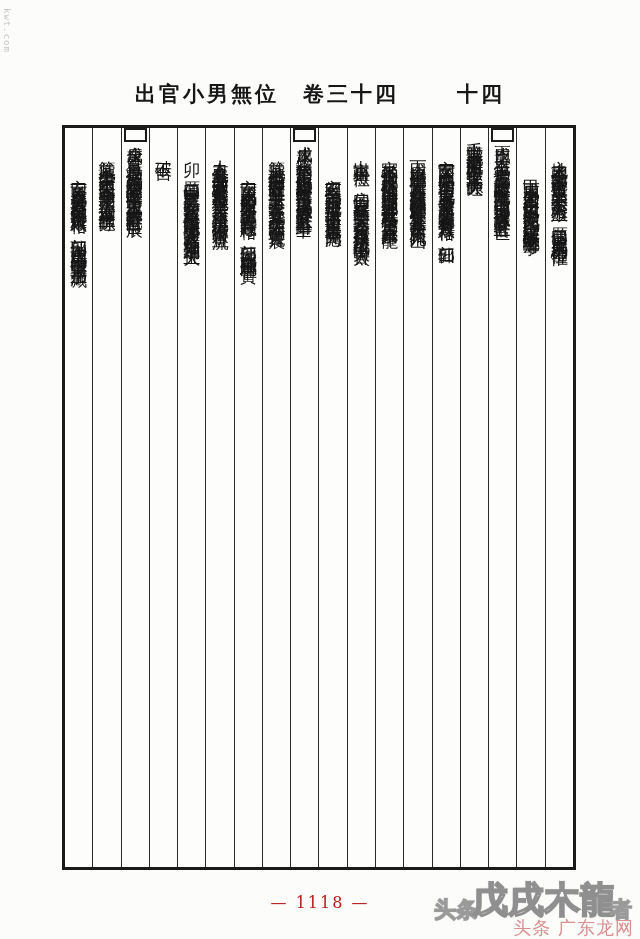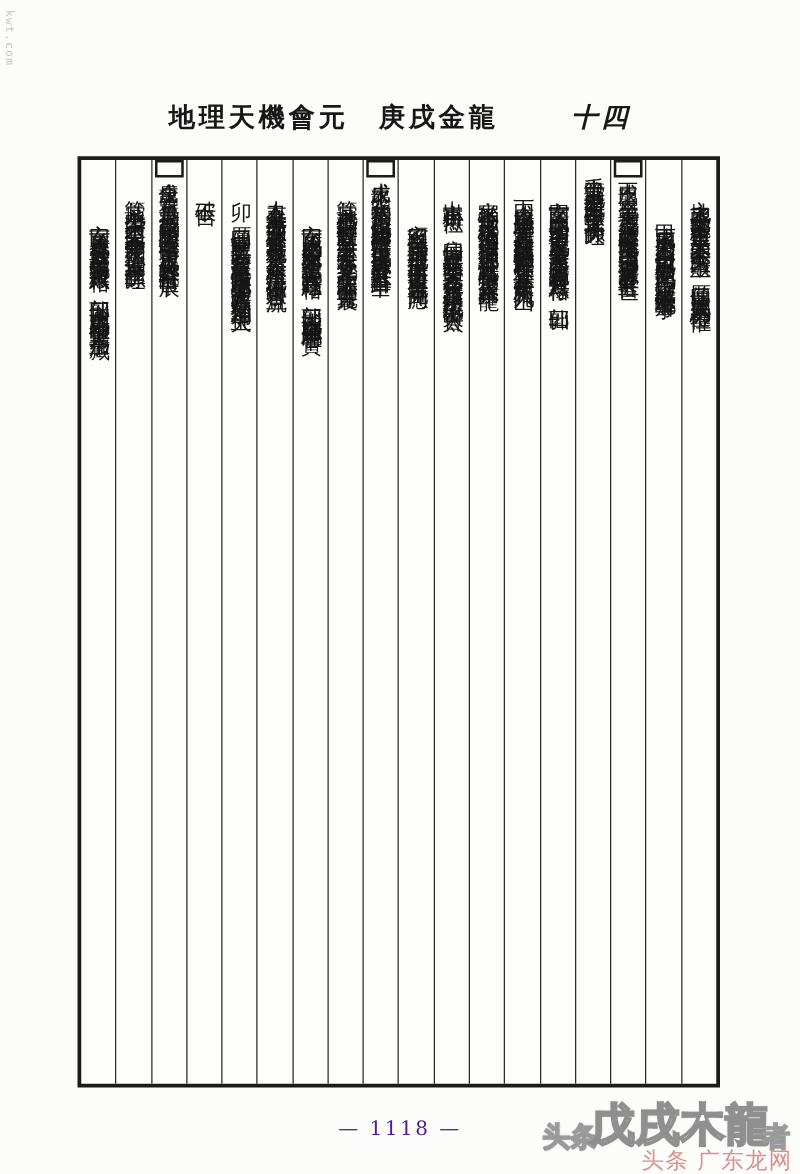"地理天機會元 庚戌金龍" span { text: 地理天機會元　庚戌金龍 -> 出官小男無位　卷三十四 }
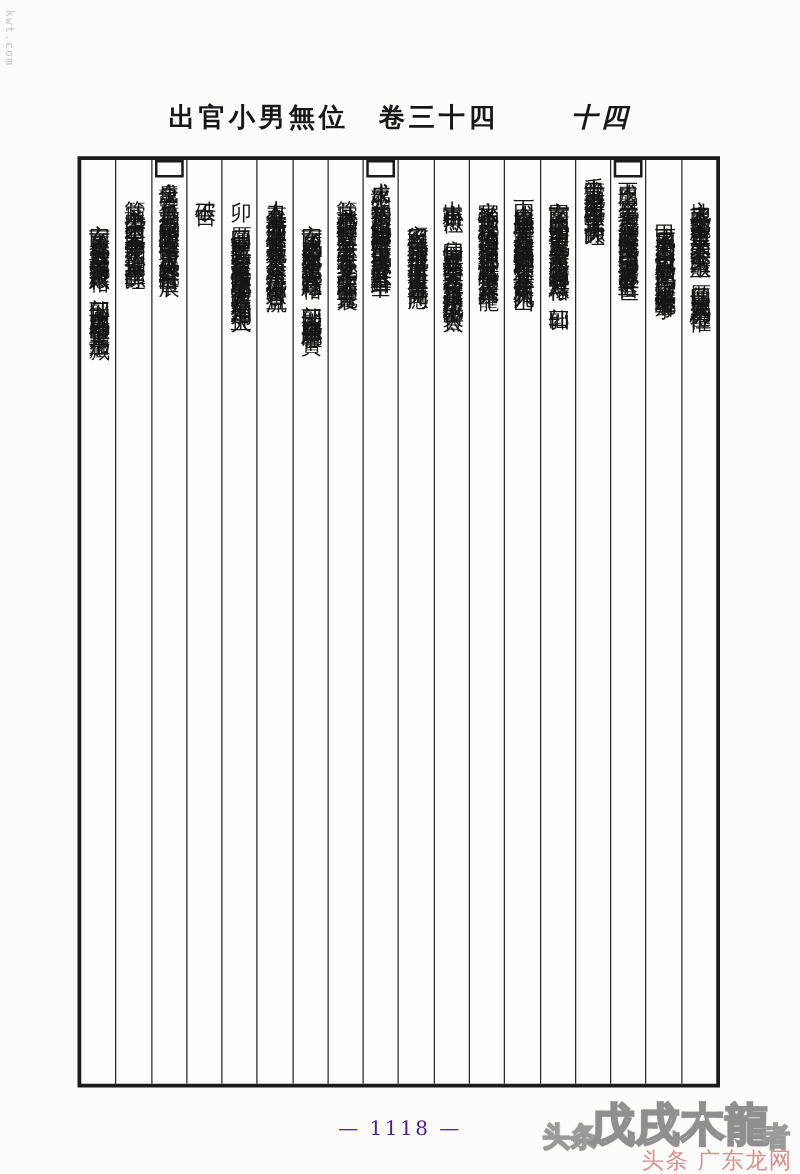"十四" .title-row .pagelabel { font-style: italic -> none }
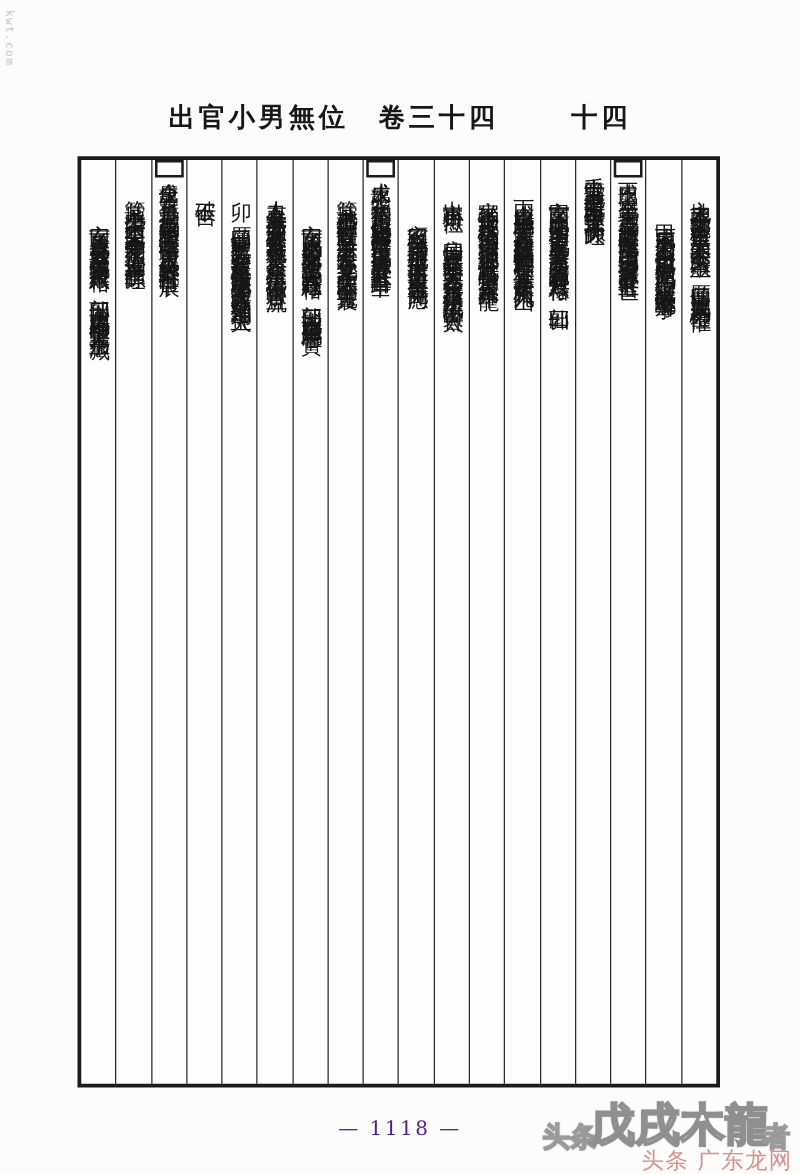"— 1118 —" .page-number { color: #4c1d95 -> #b91c1c }
